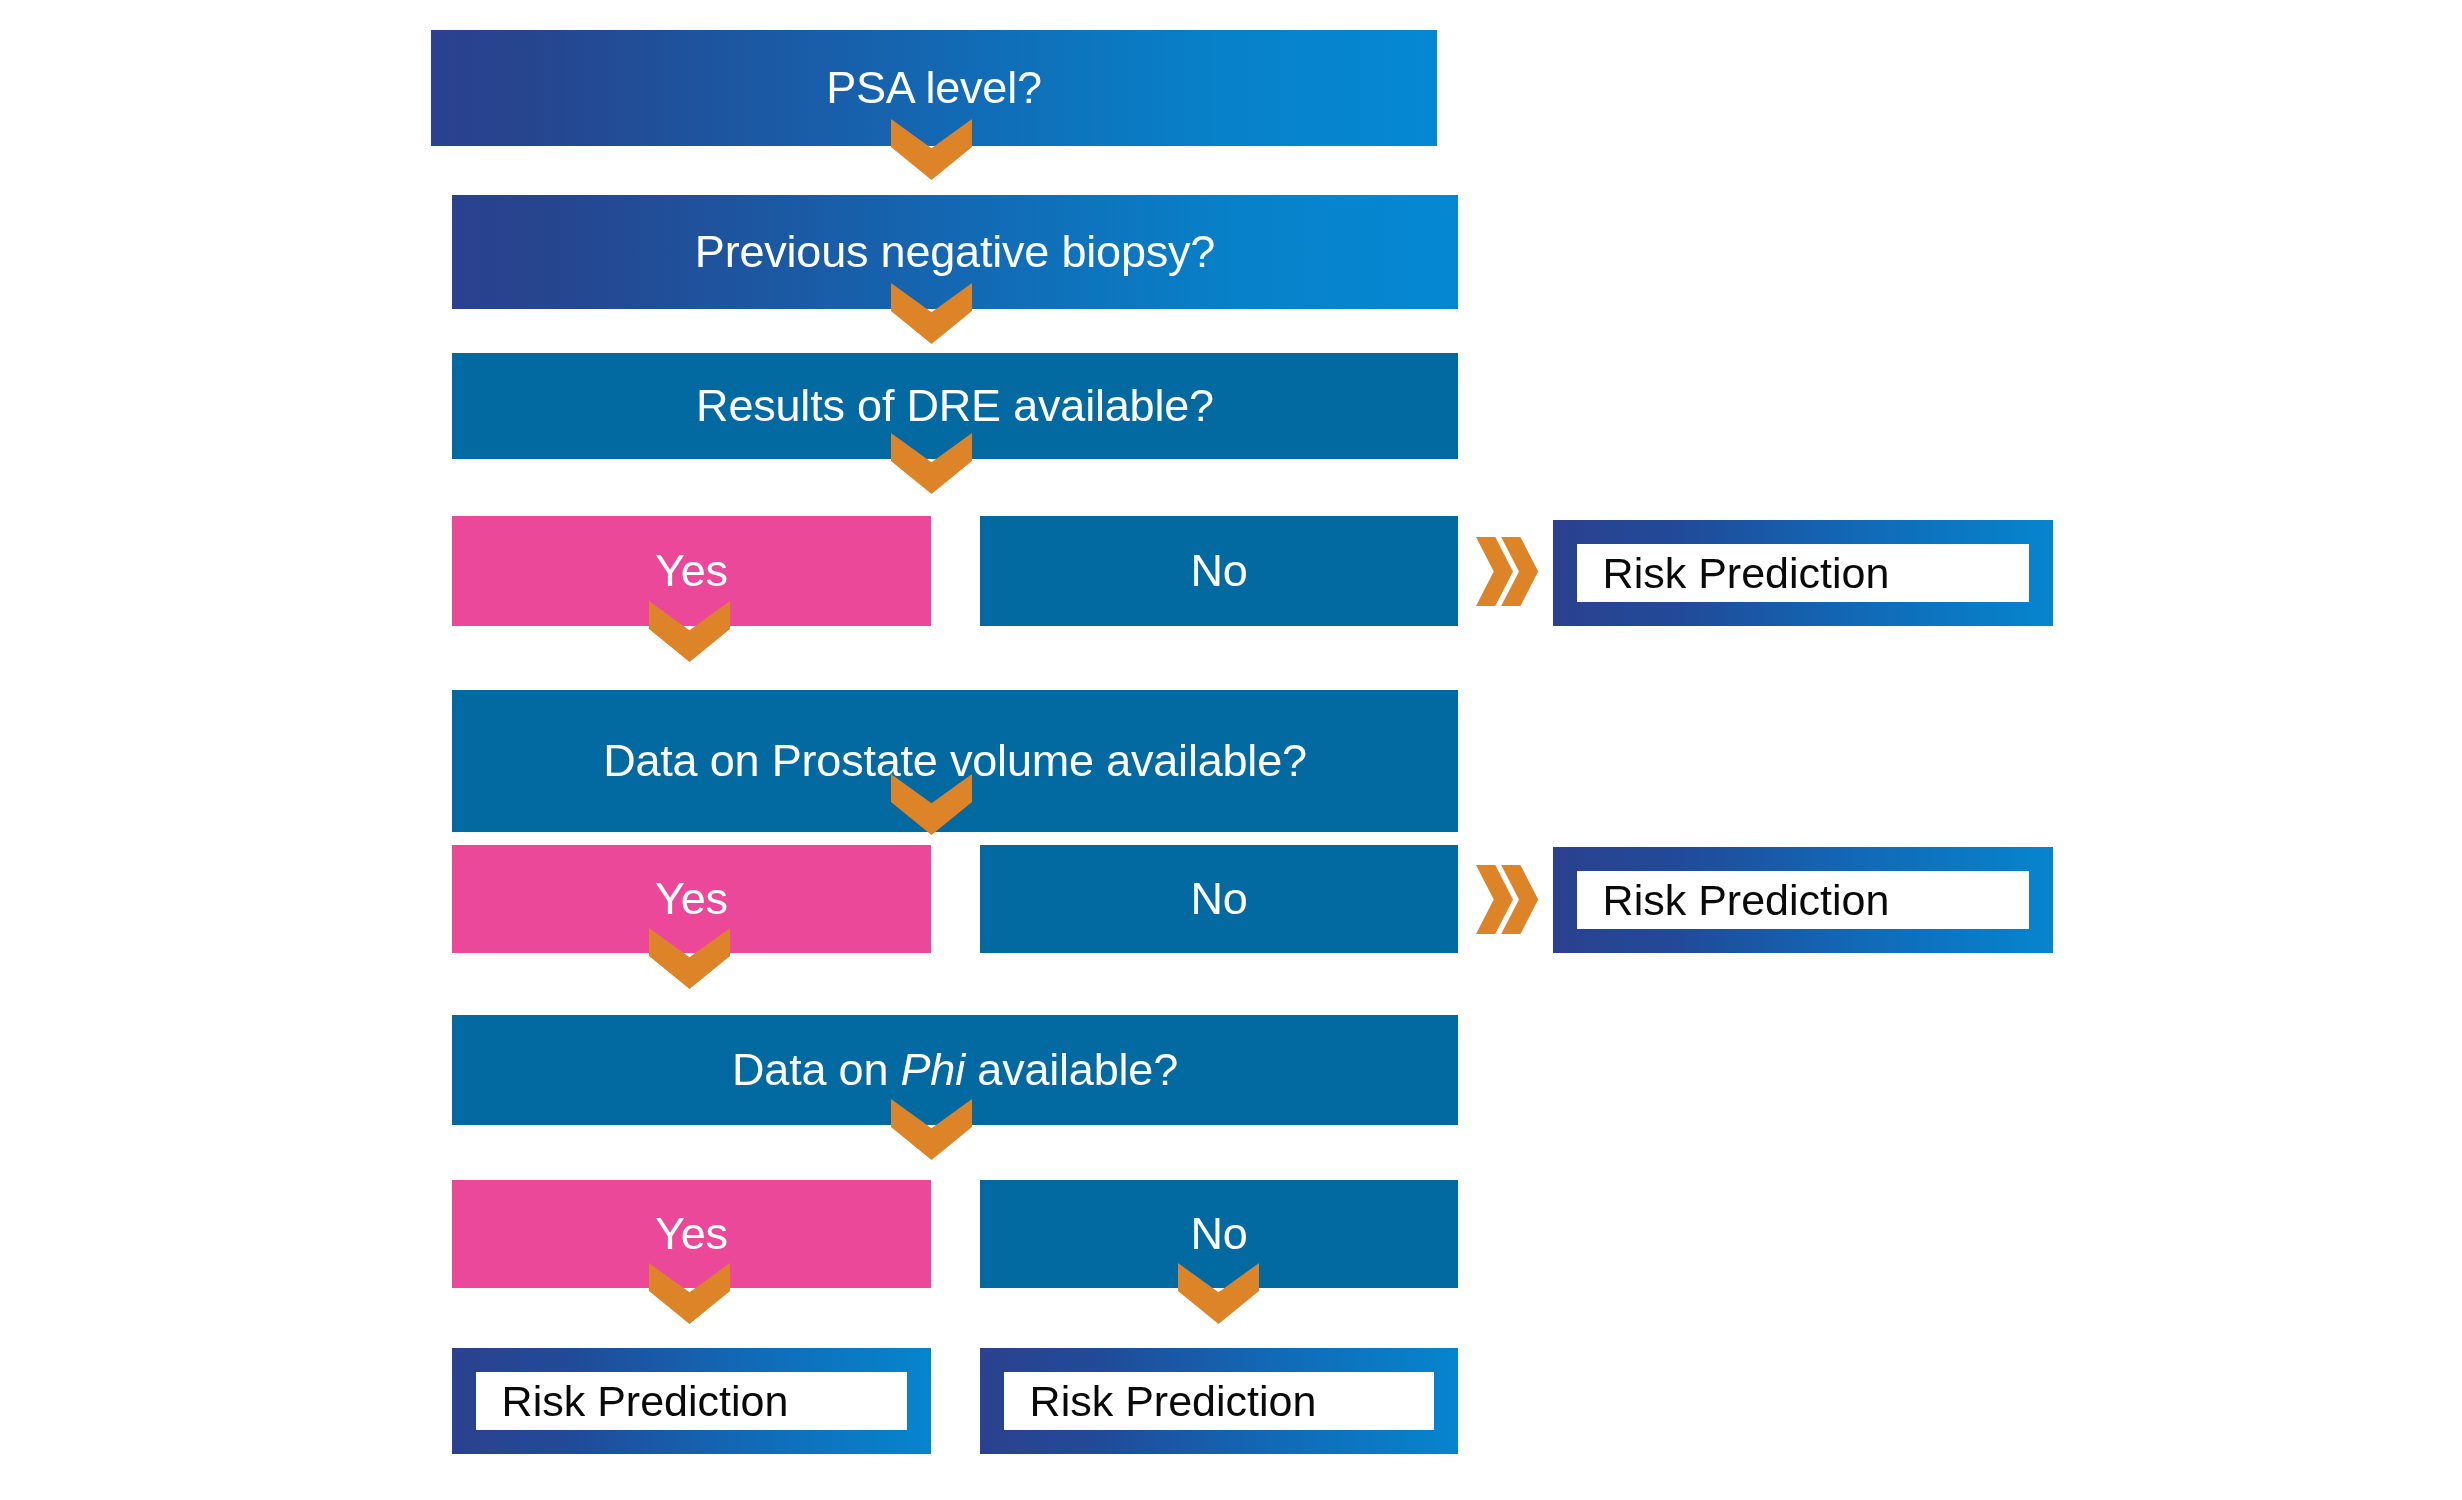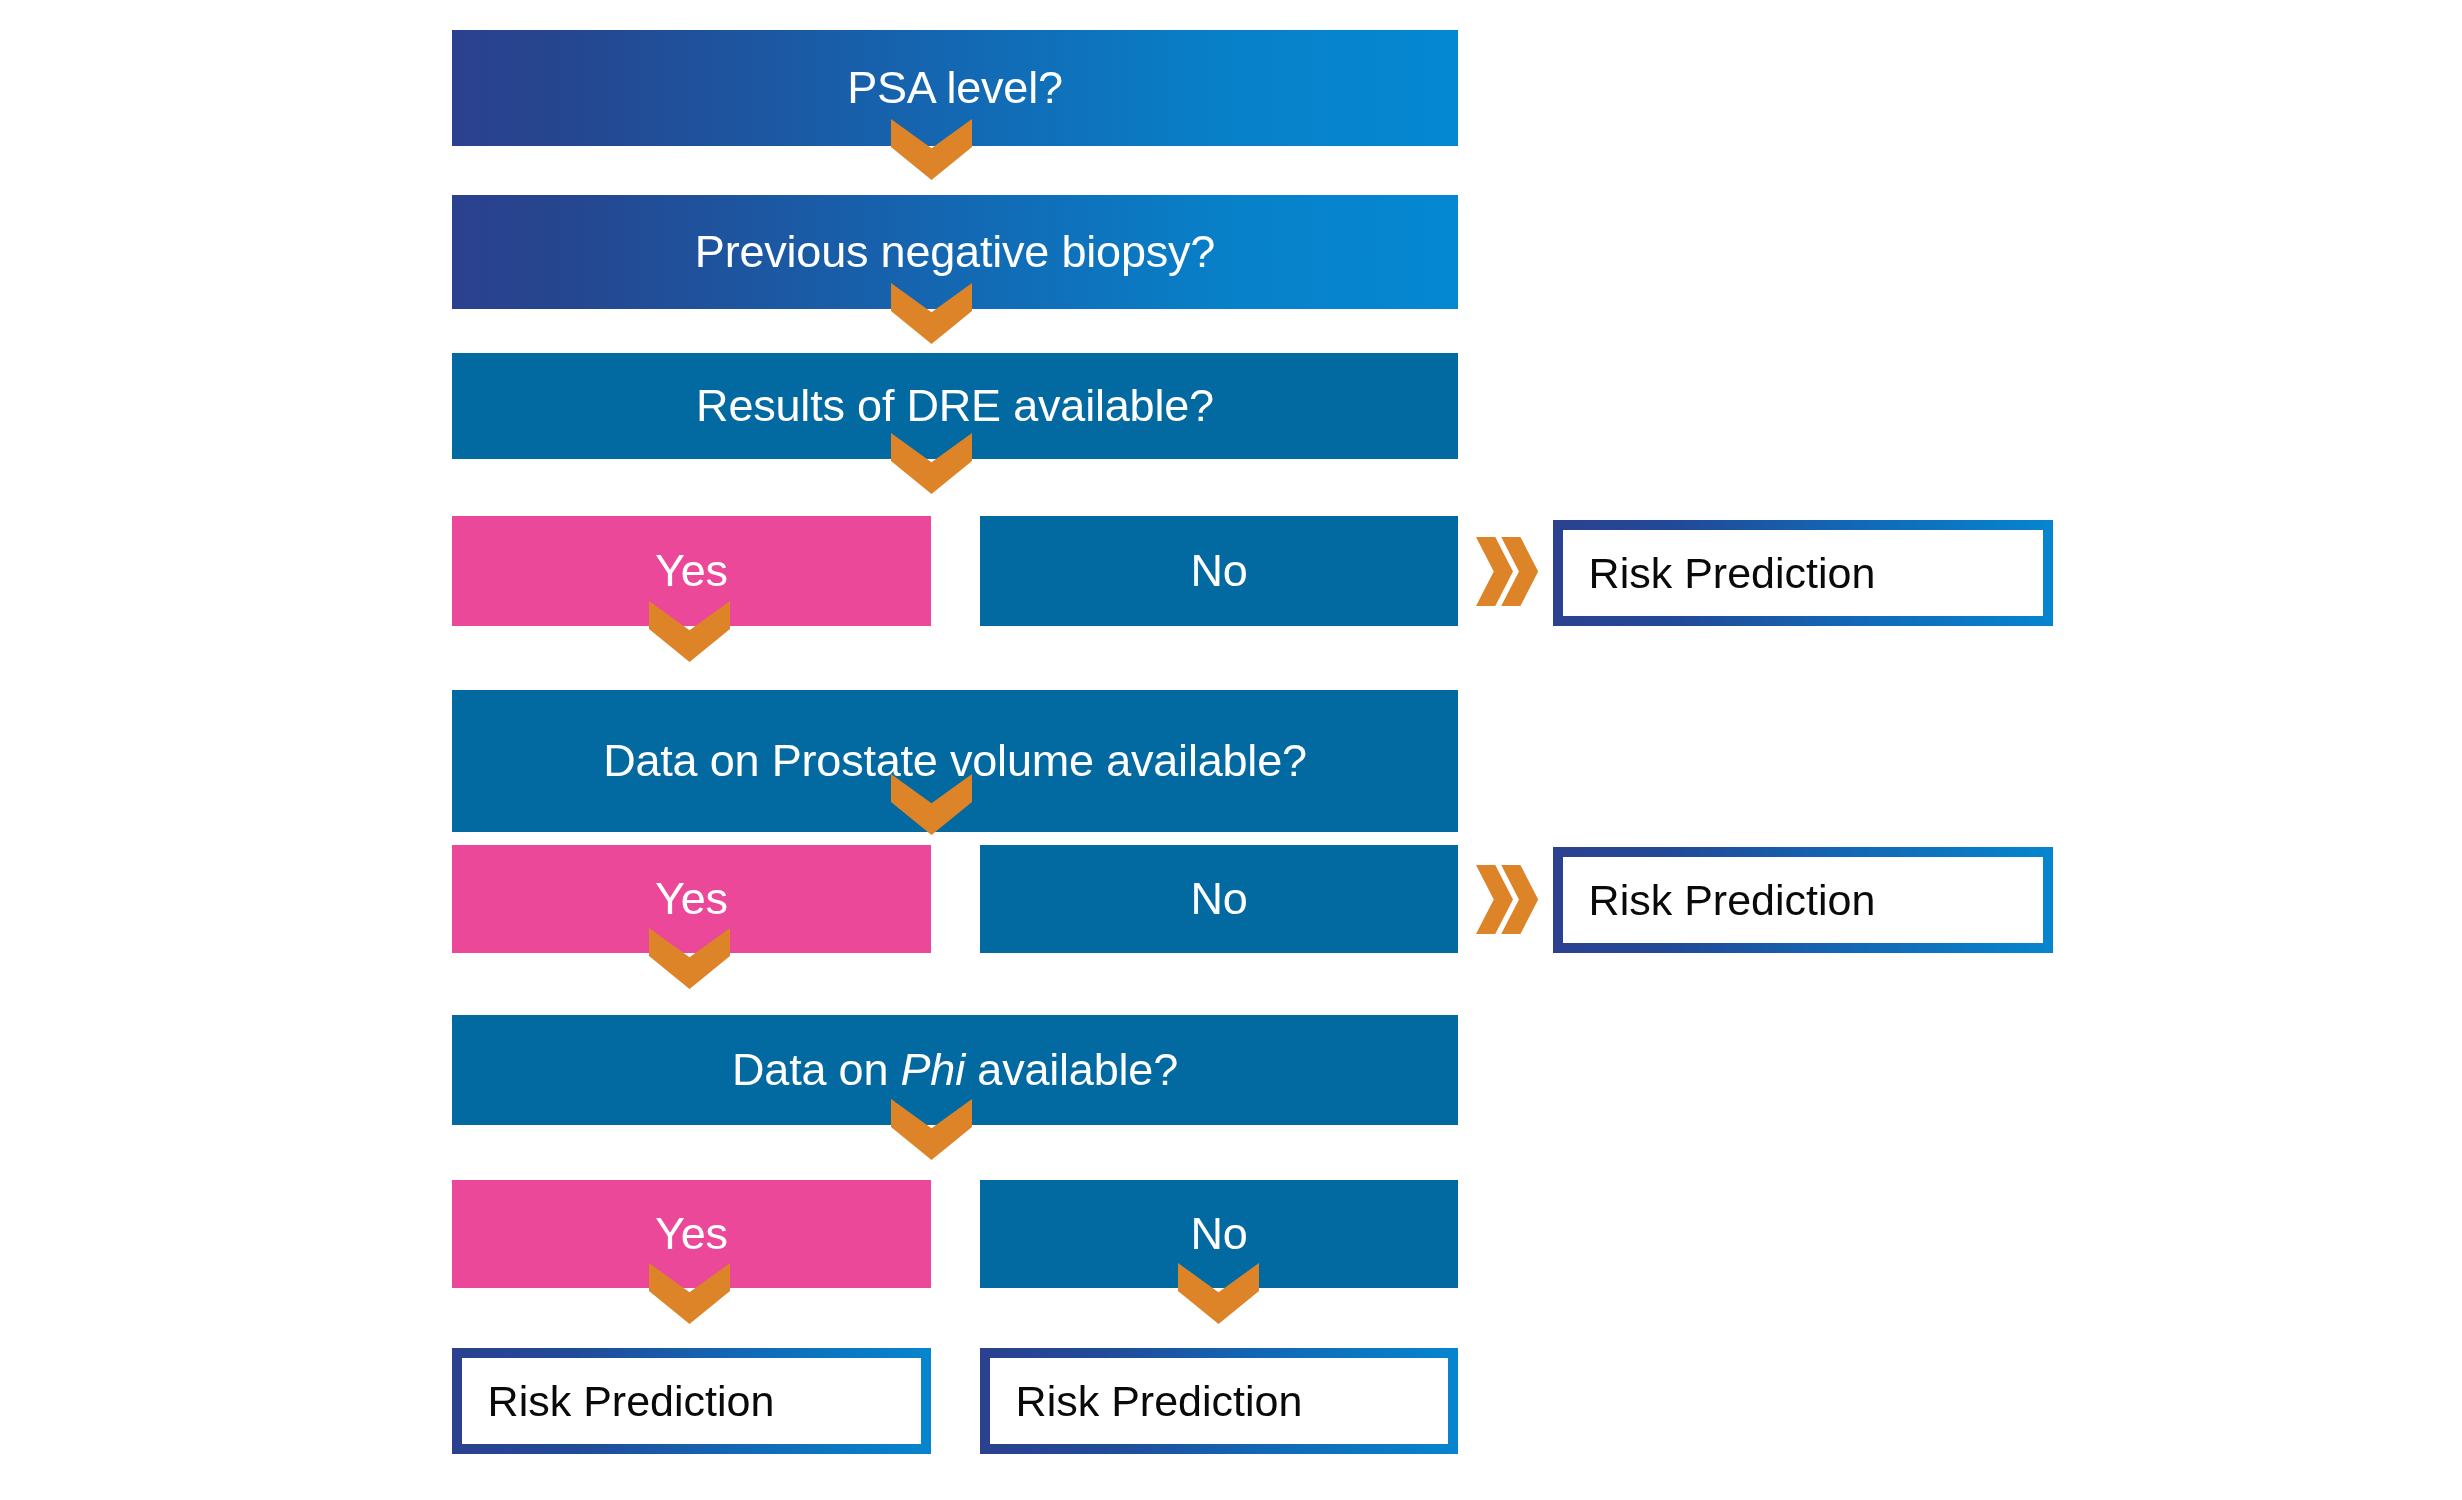"PSA level?" div.node { left: 452px -> 431px }
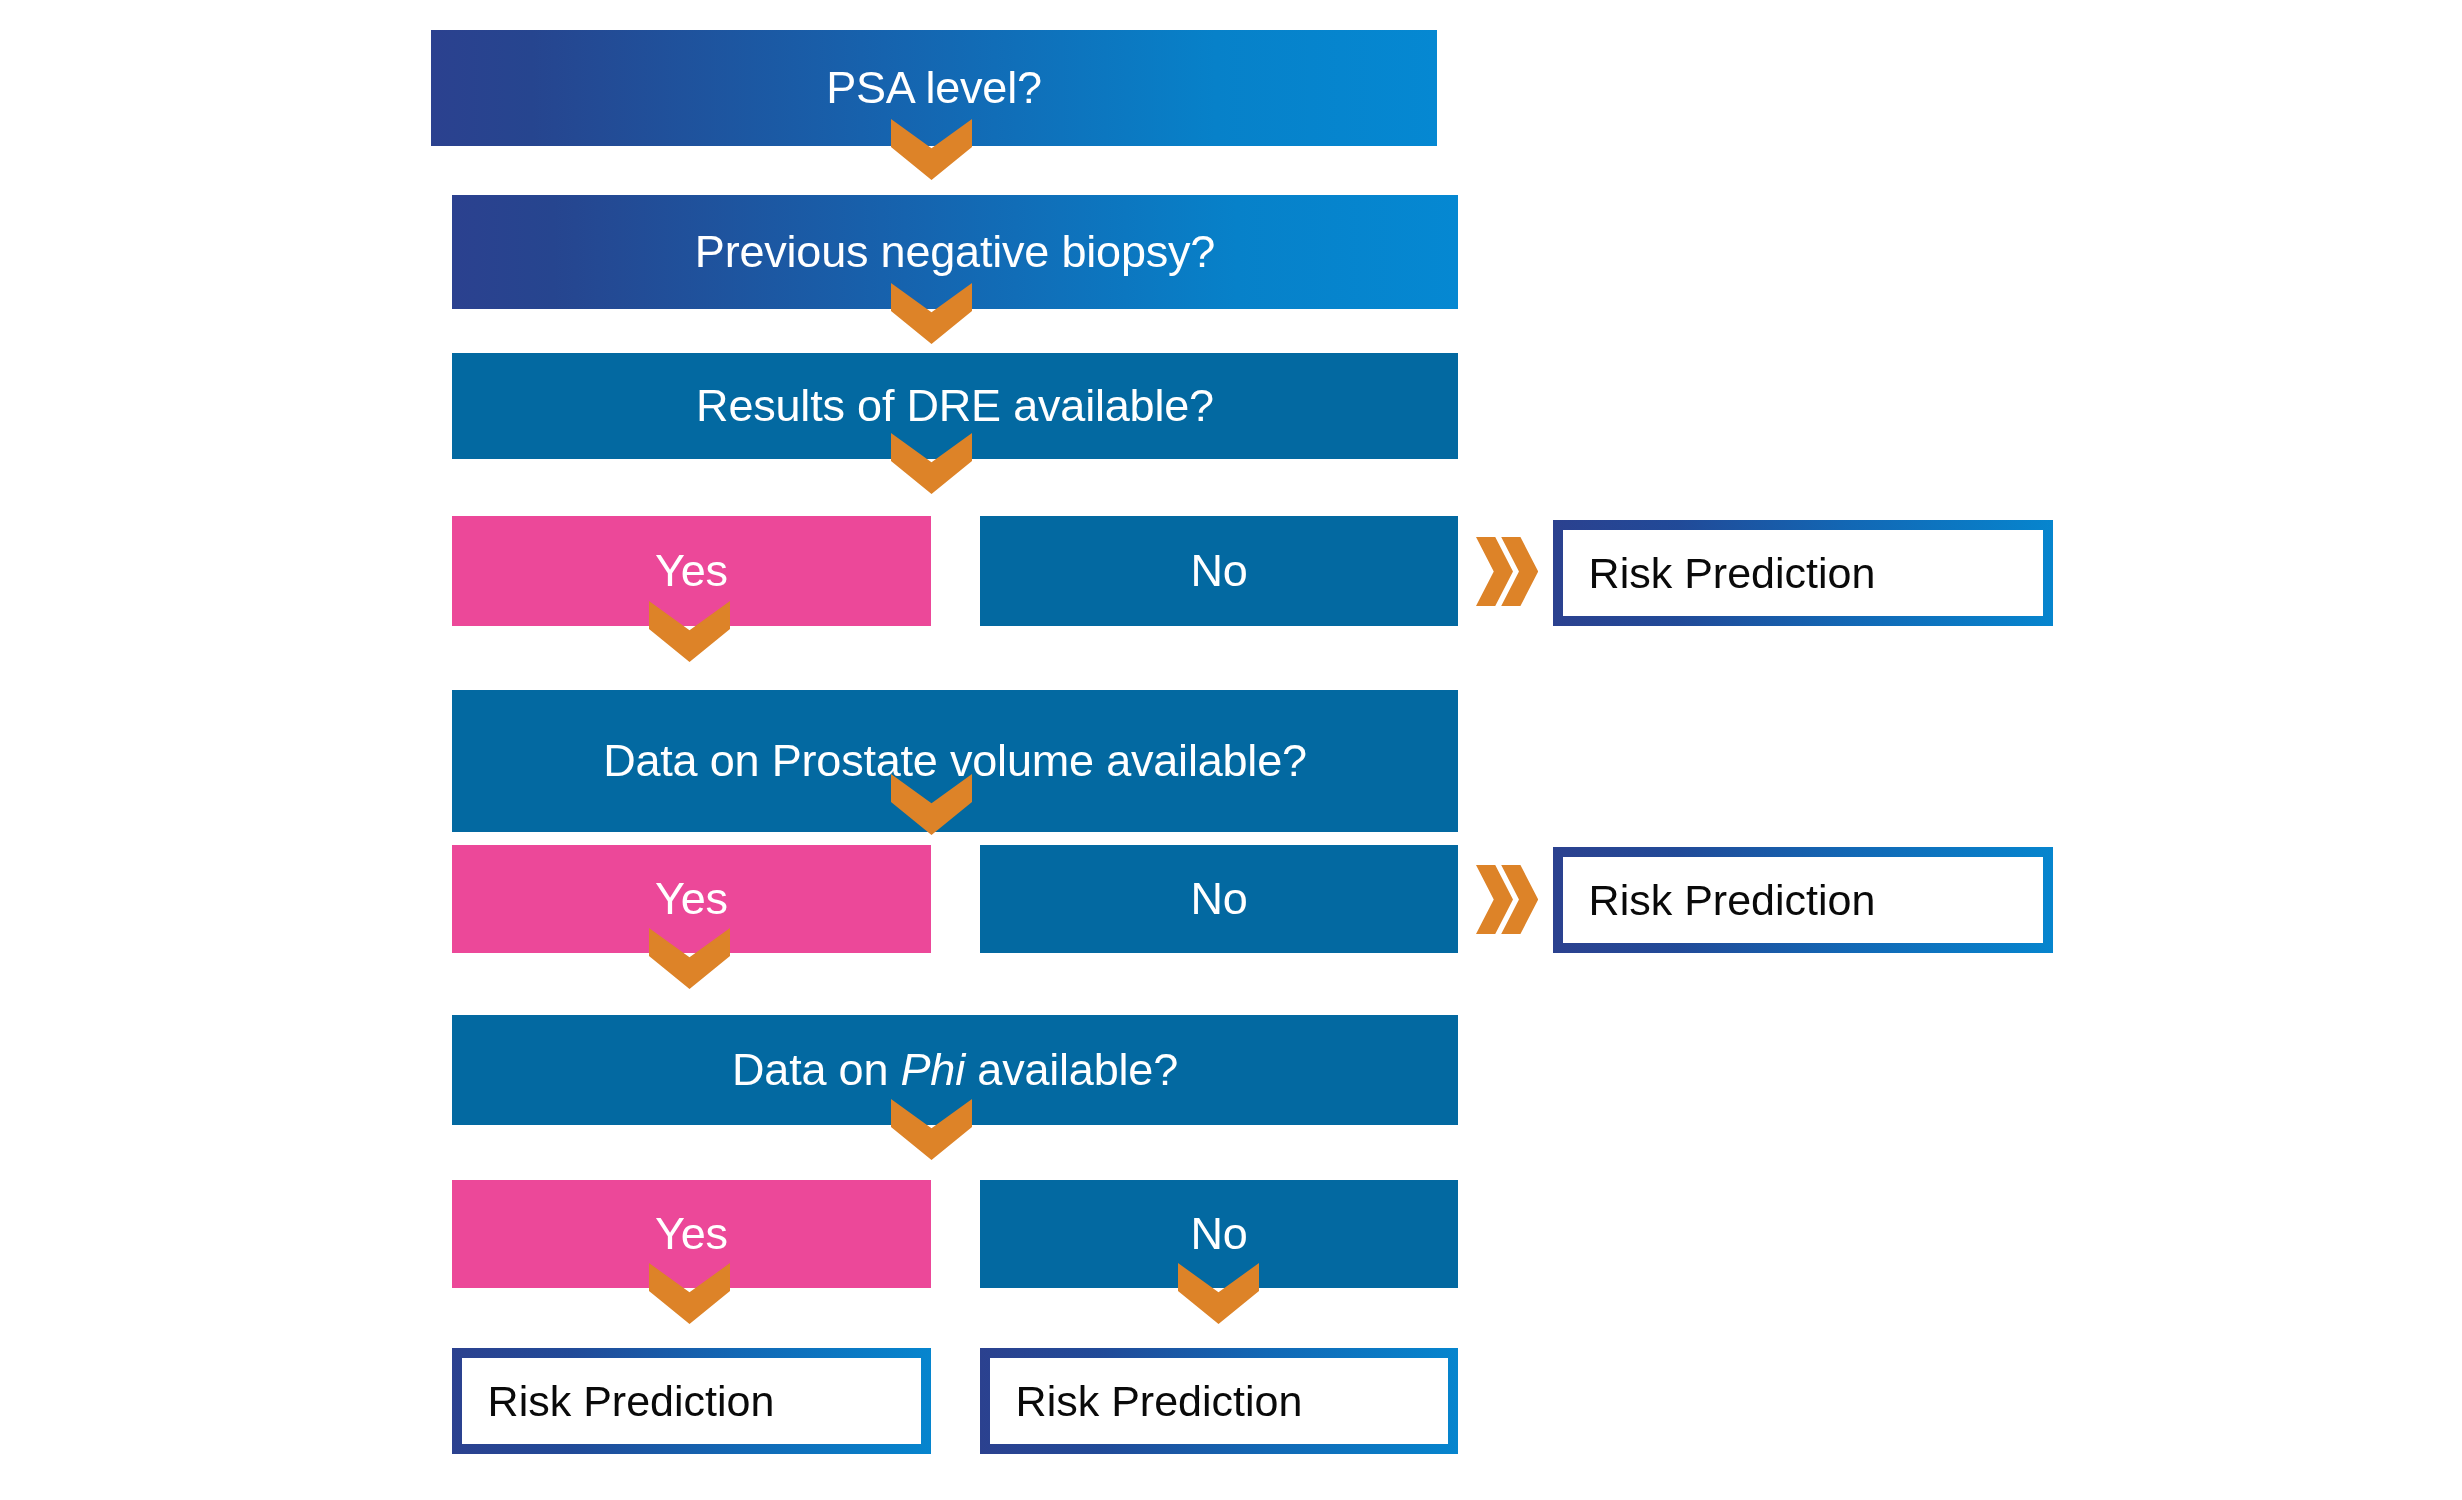"Risk Prediction" .outcome { padding: 10px -> 24px }
